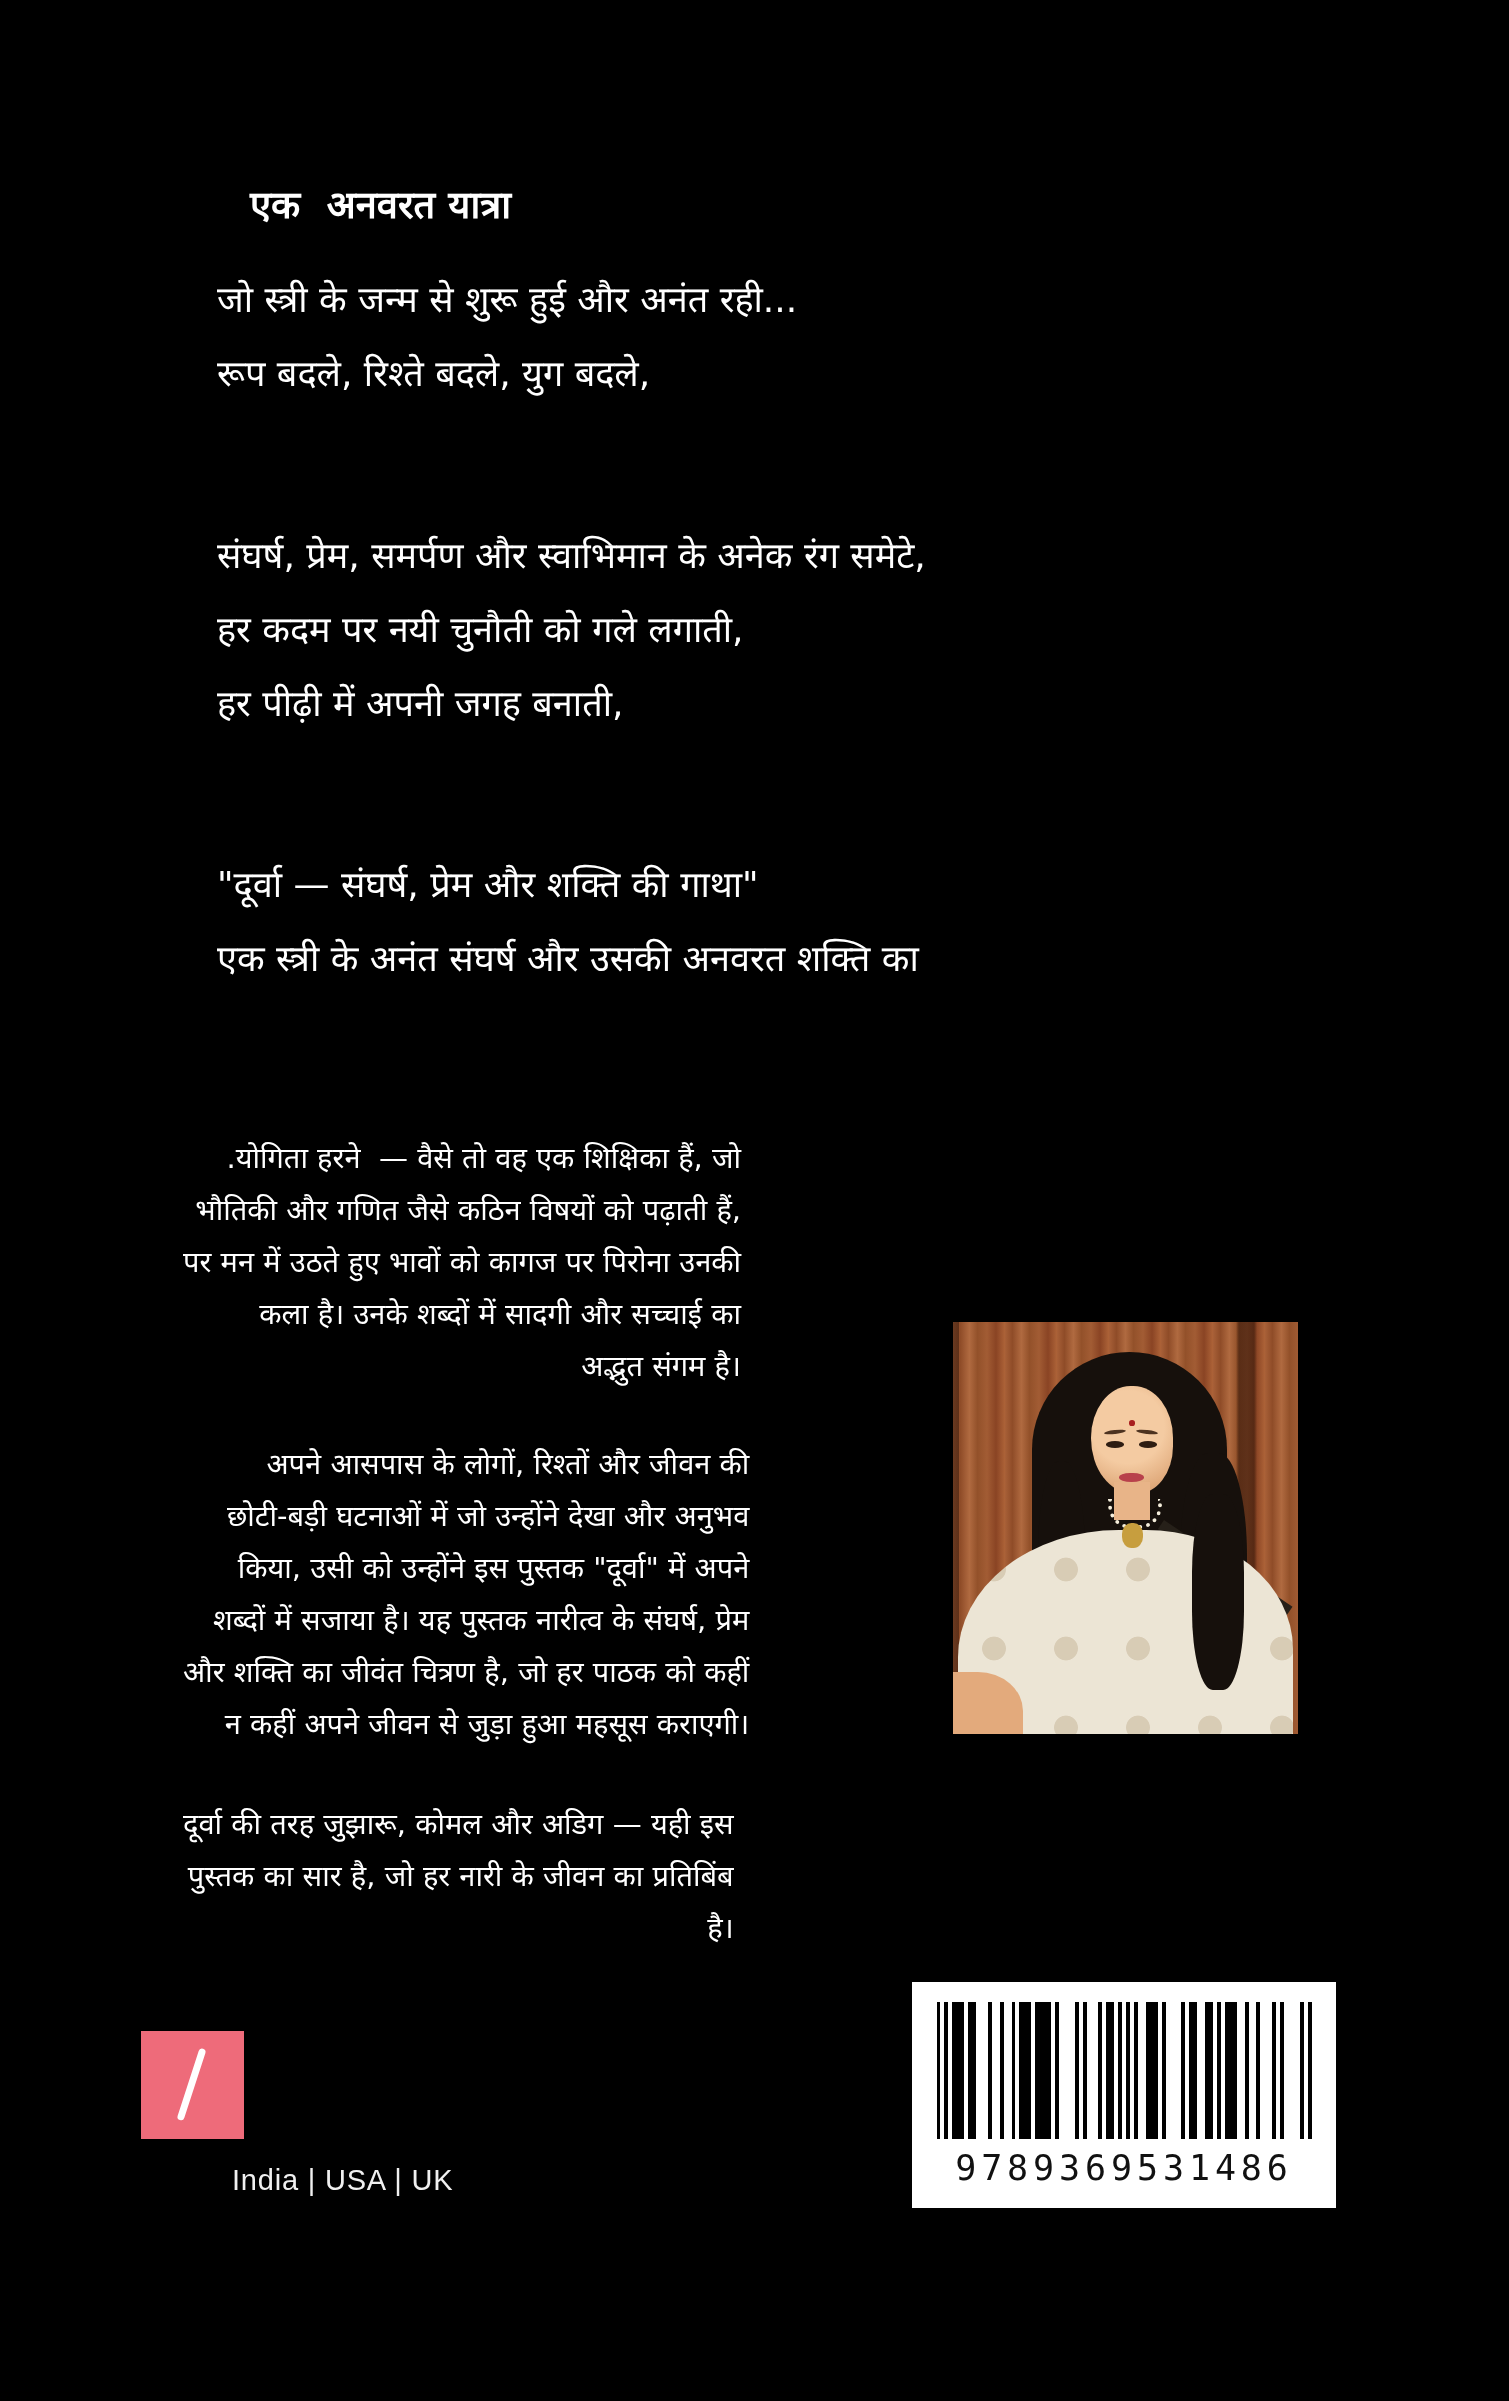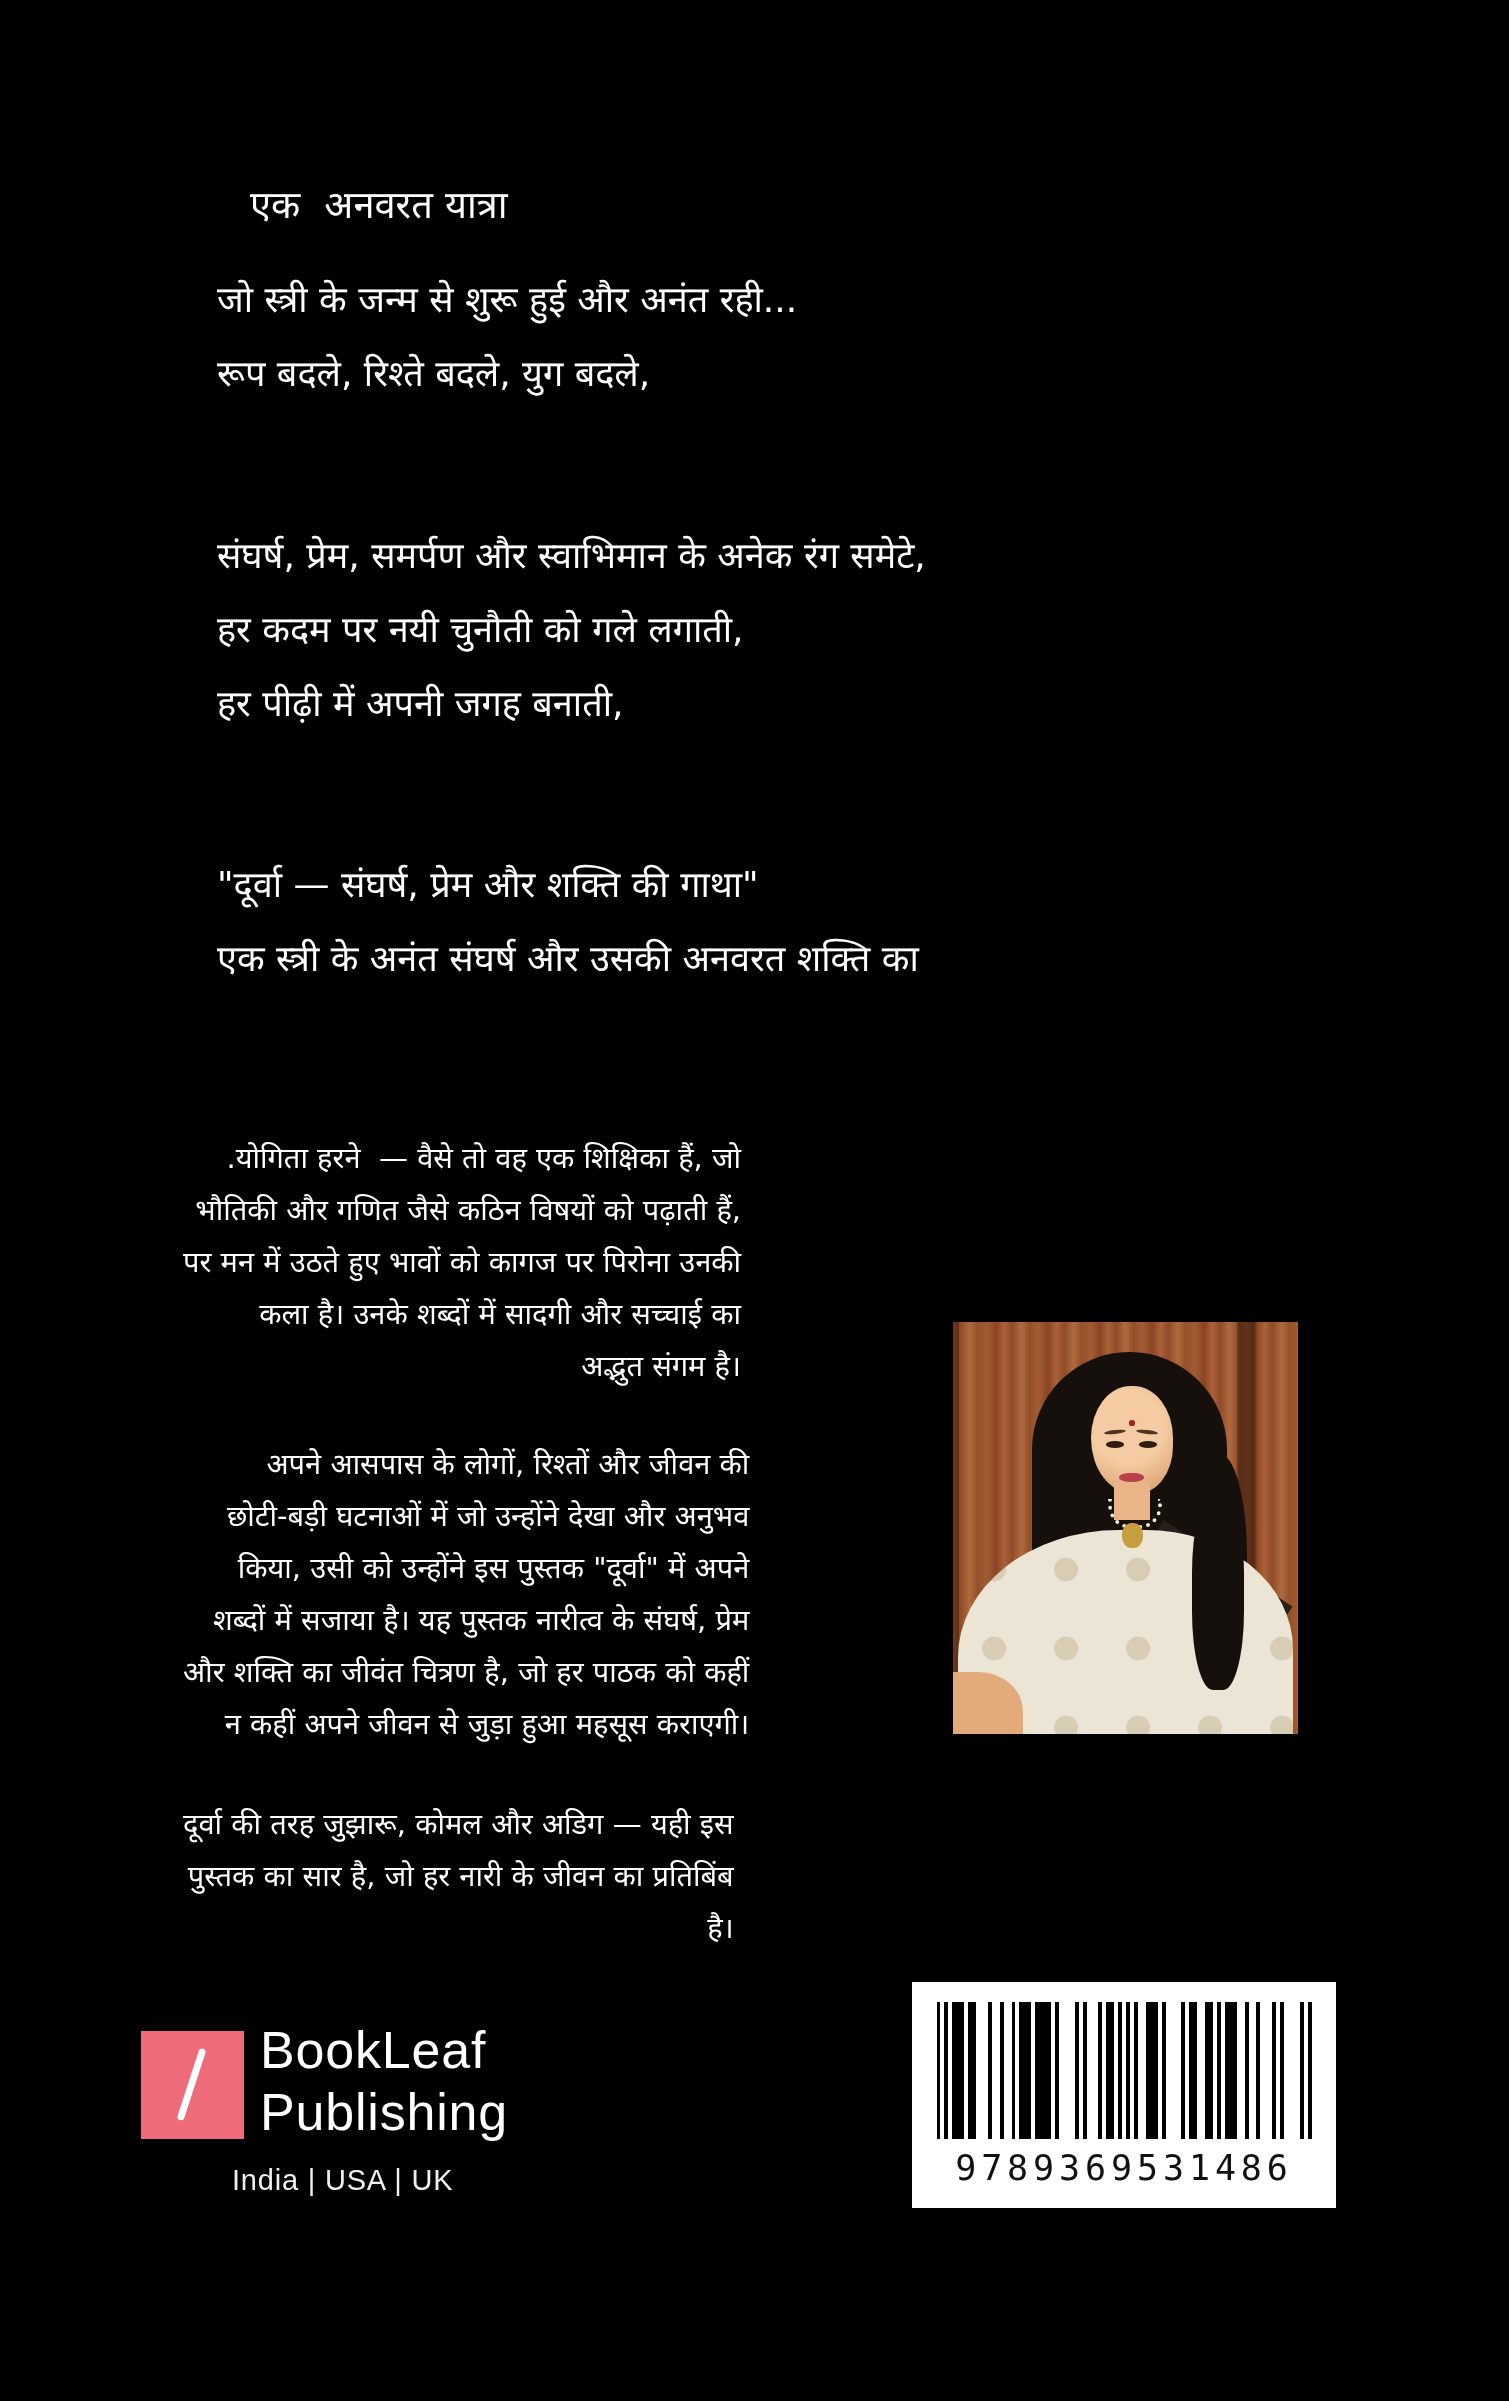"एक अनवरत यात्रा" .poem-title { font-weight: none -> bold }
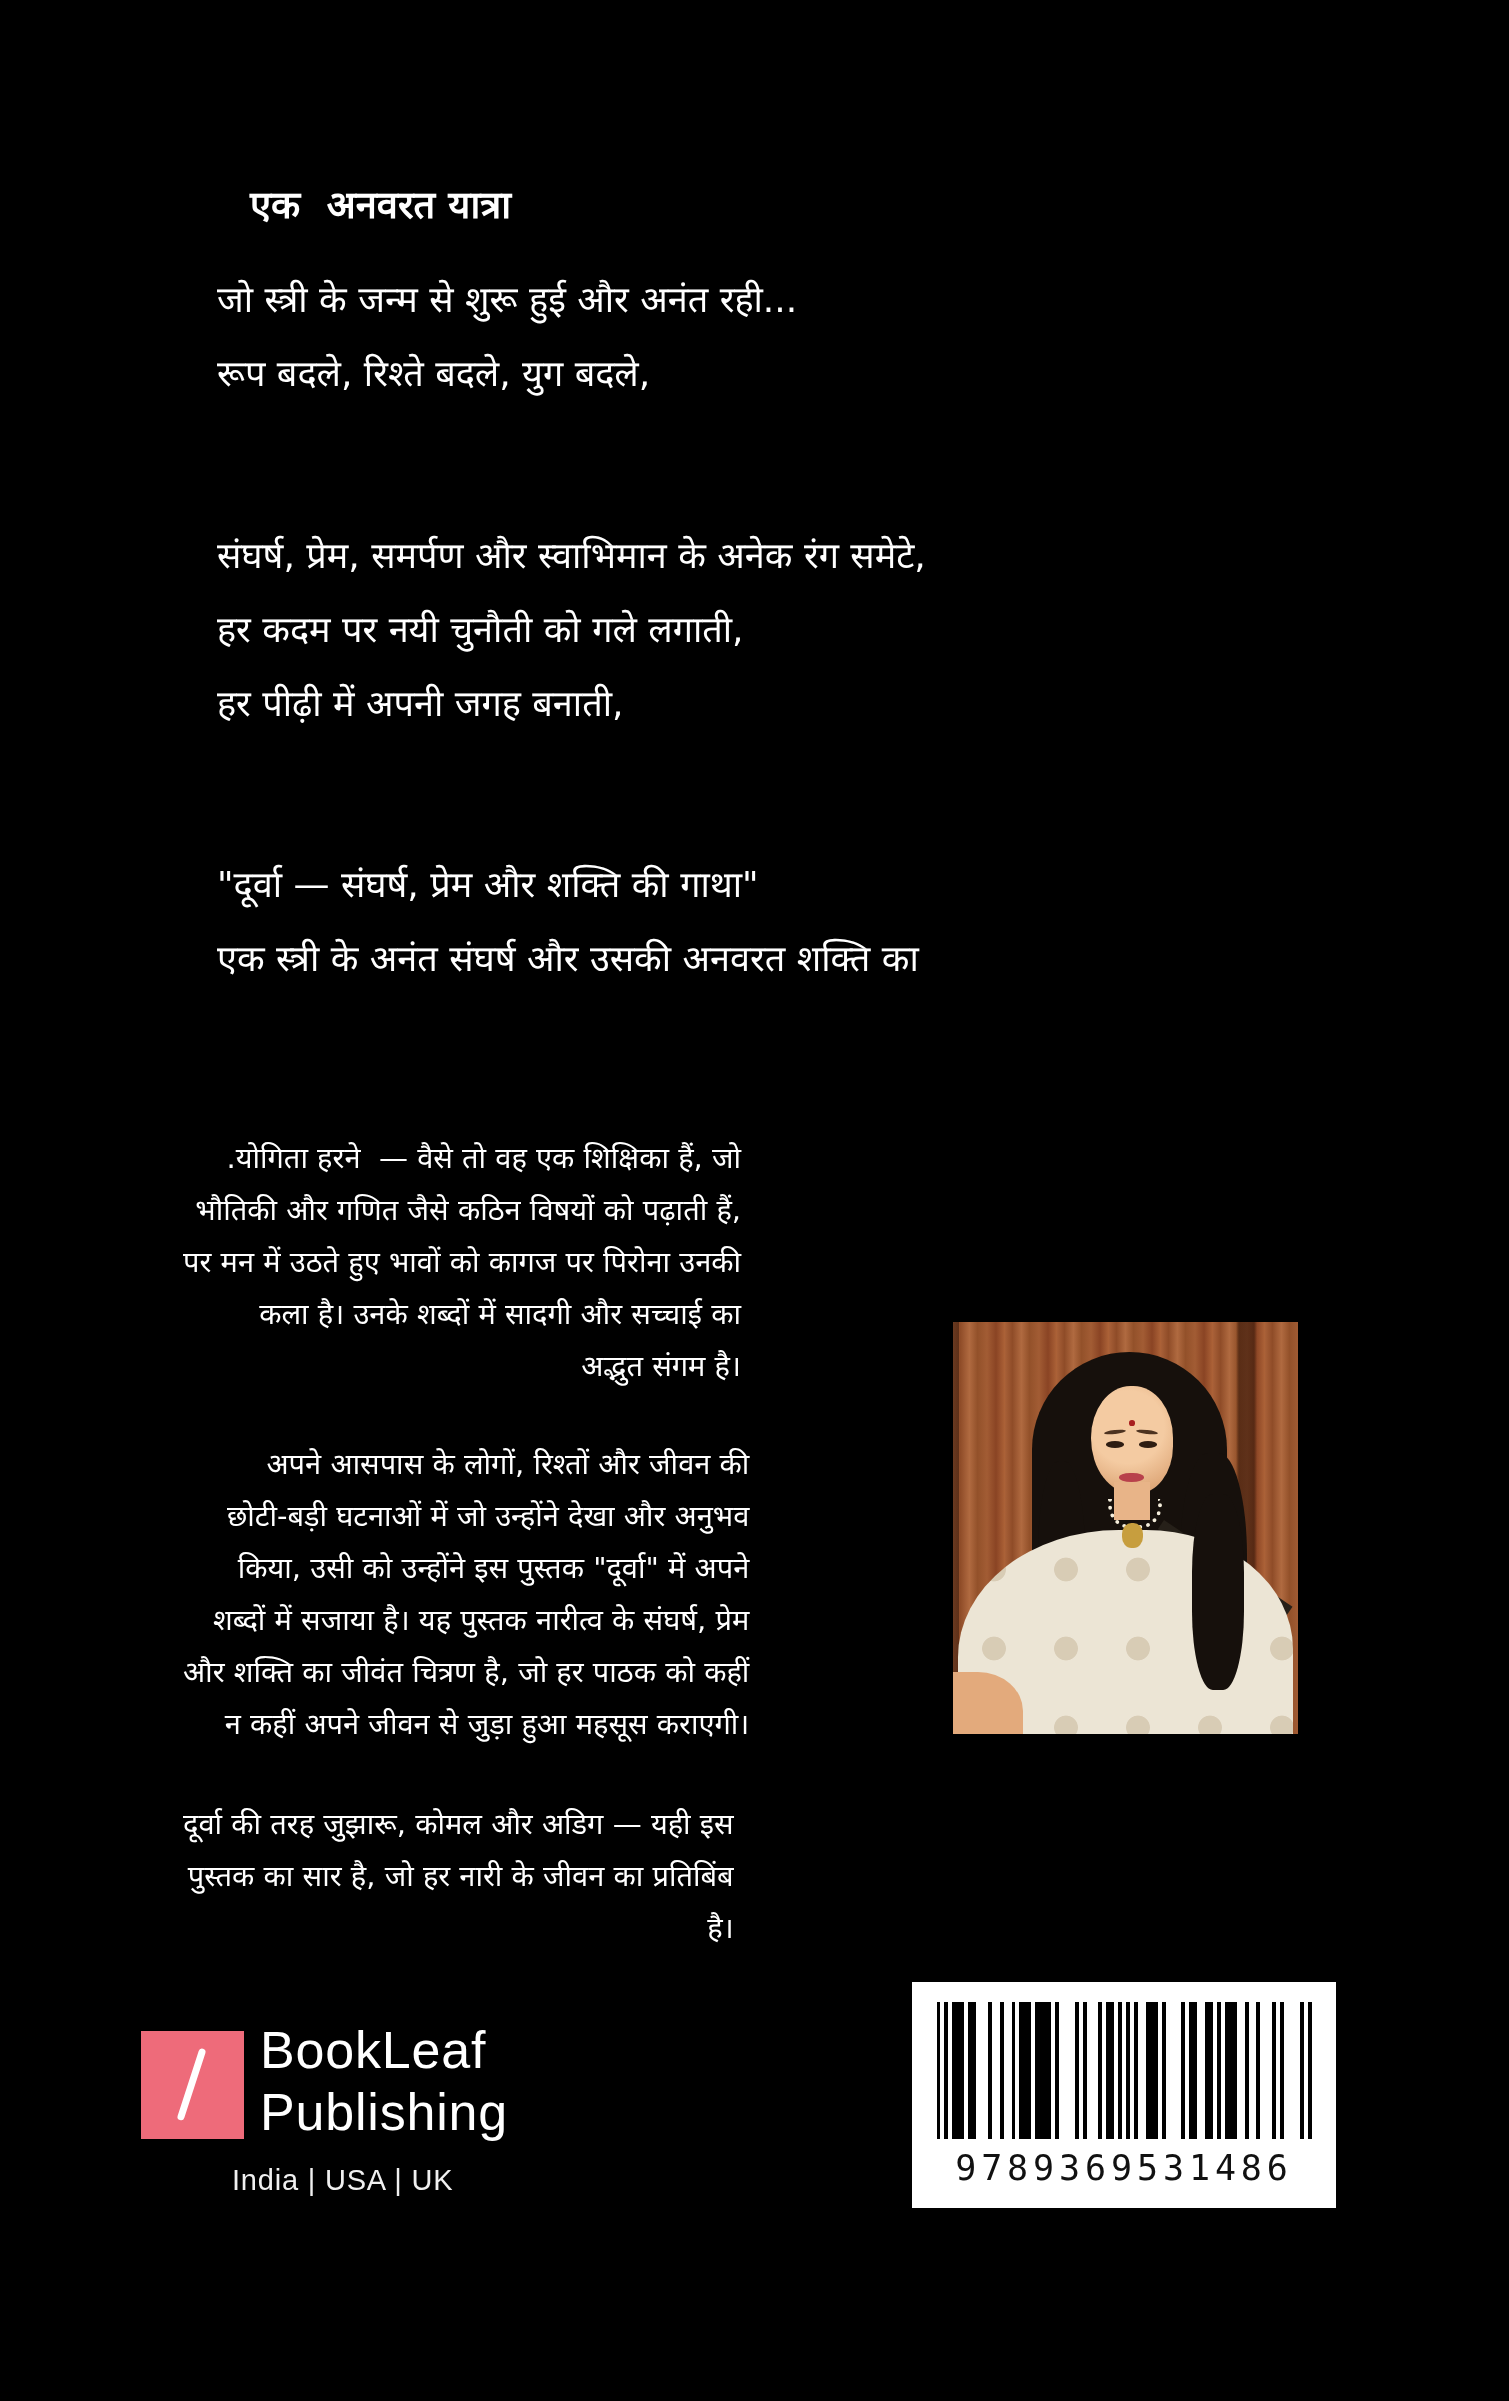"BookLeaf" div.logo-name { html: <div> <div>BookLeaf</div> <div>Publishing</div> </div> -> none }
